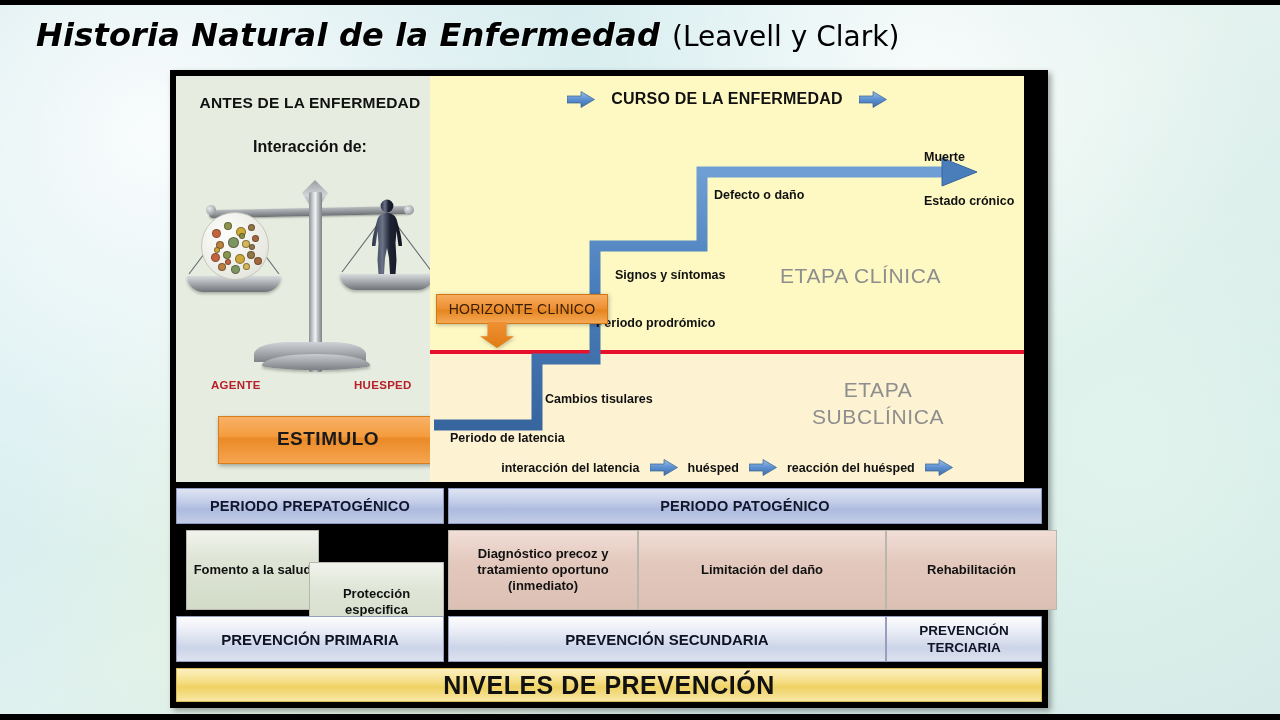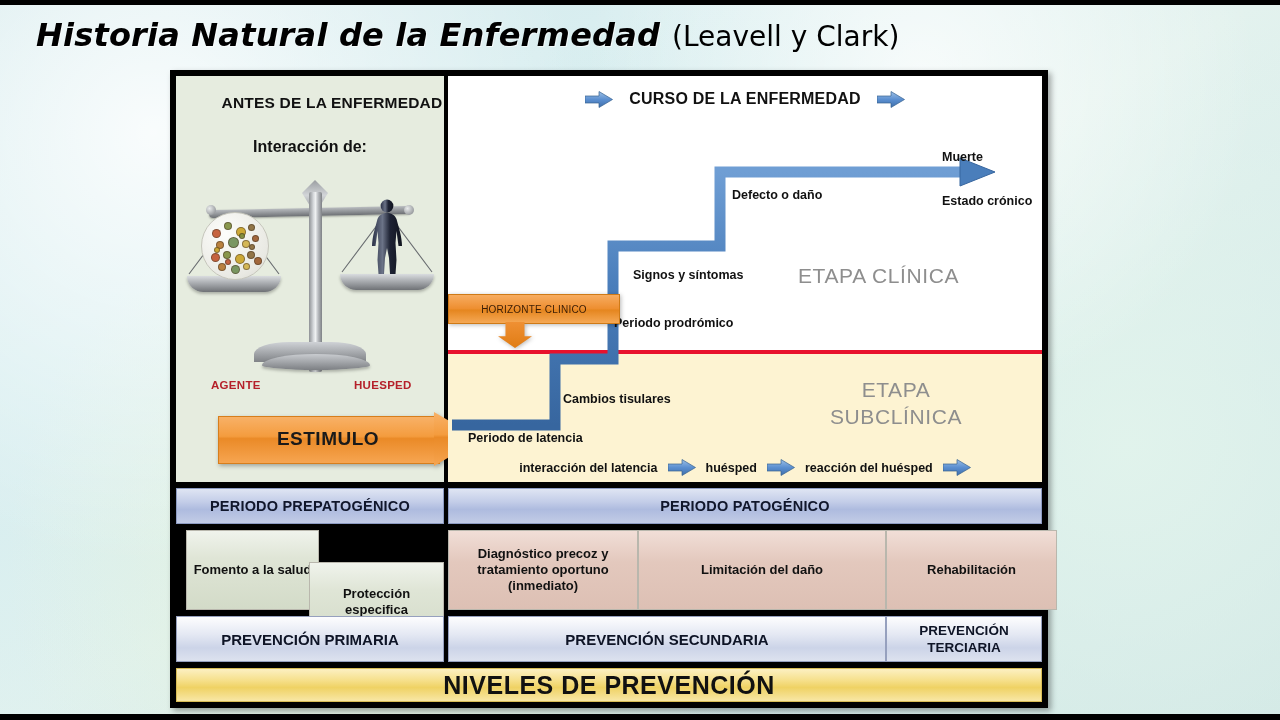"ANTES DE LA ENFERMEDAD" #leftTitle { padding-left: 22px -> none }
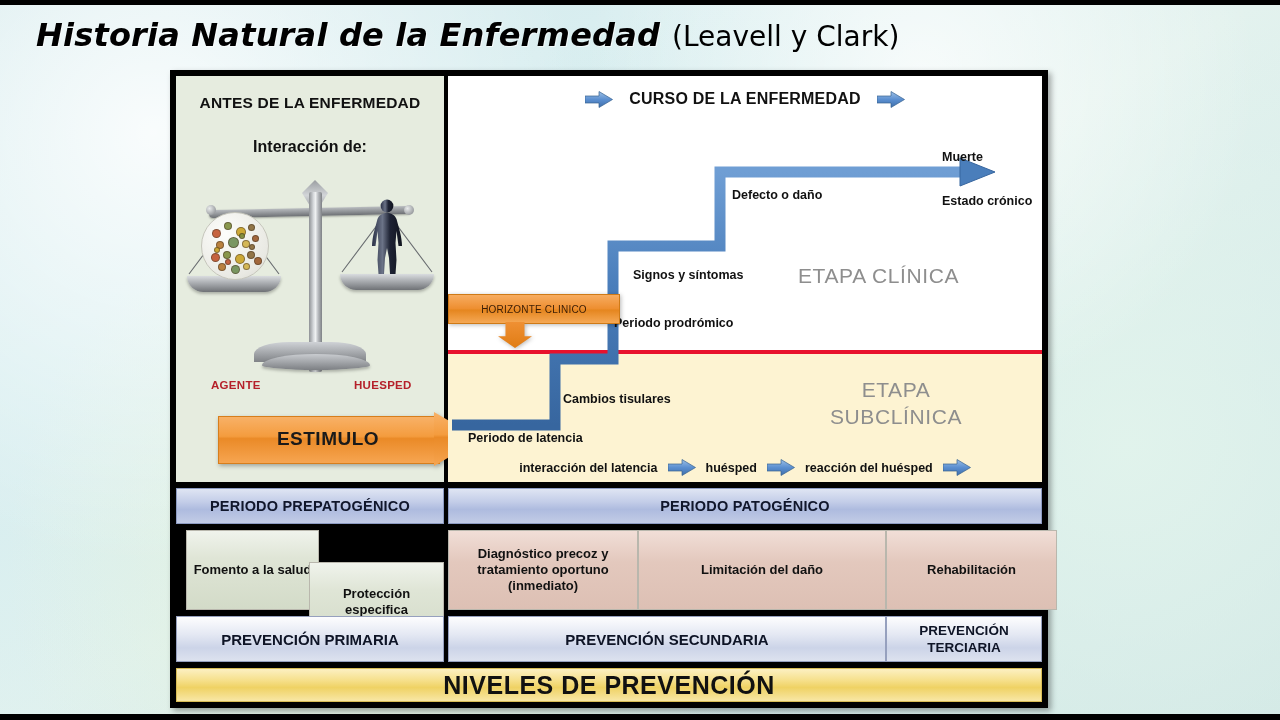"CURSO DE LA ENFERMEDAD" #rightPane { background: #ffffff -> #fef9c3; left: 278px -> 260px }
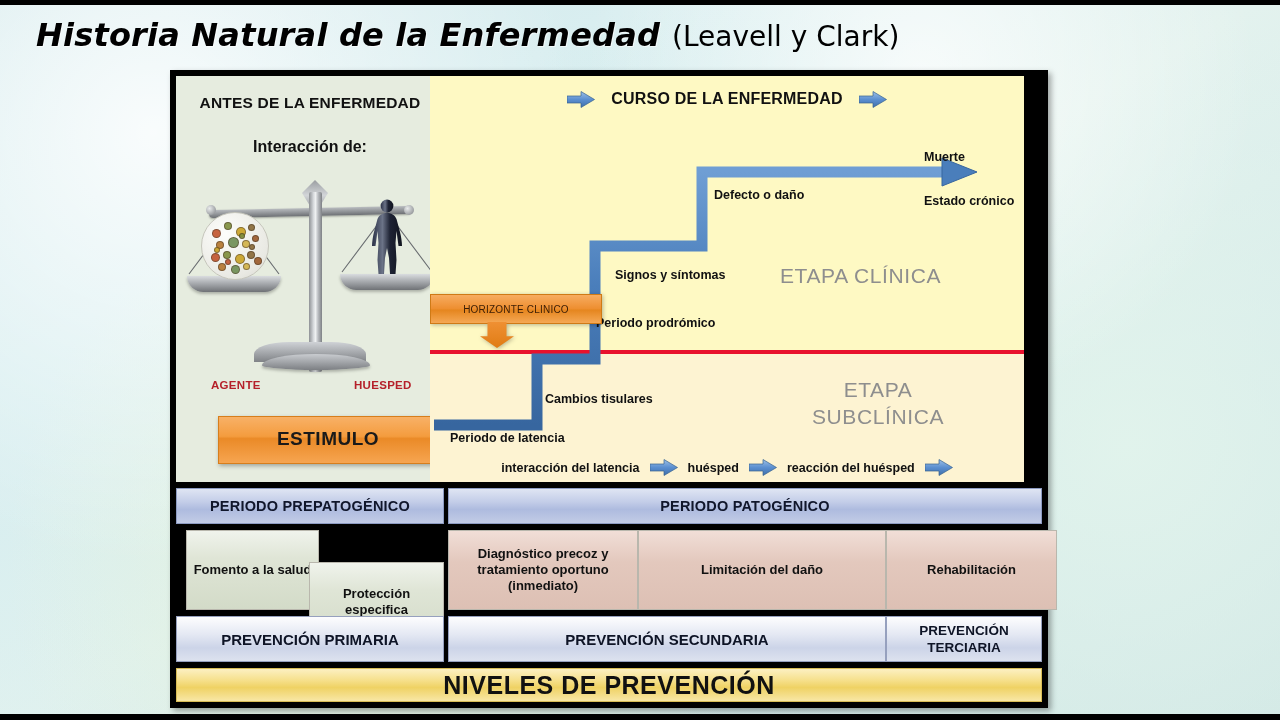"HORIZONTE CLINICO" #horizonte .hb { font-size: 10px -> 14px; margin-left: none -> 6px }
